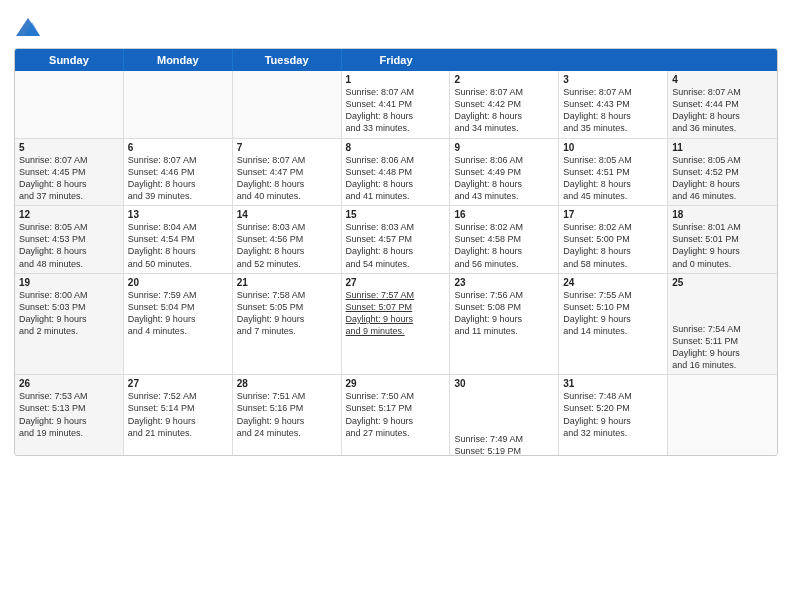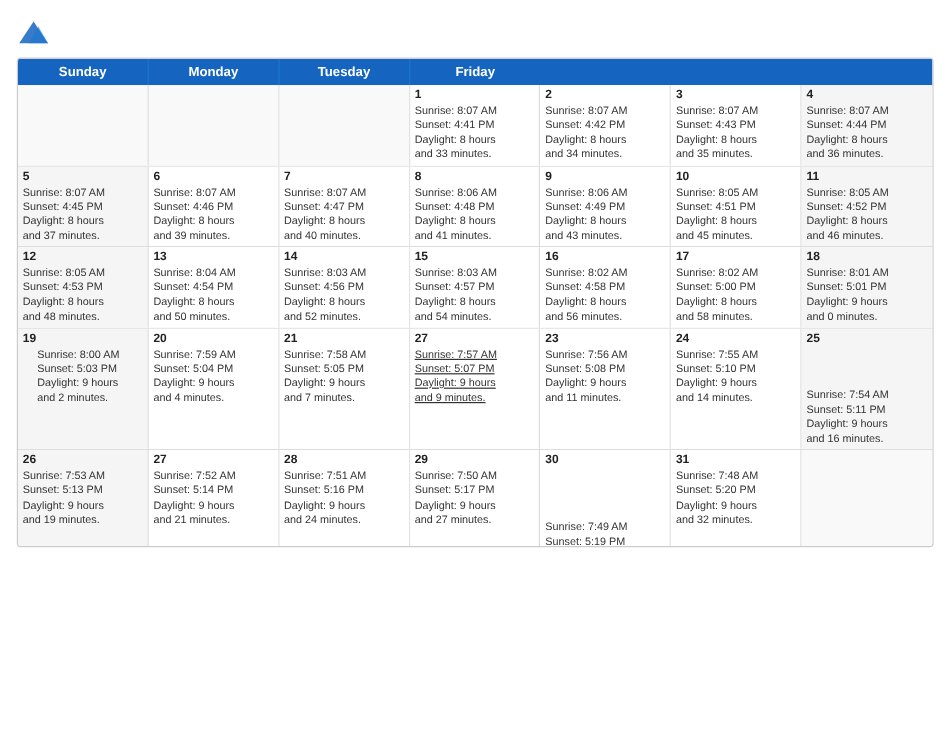"Sunrise: 8:00 AM" div.cell-text { margin-left: 12px -> none }
